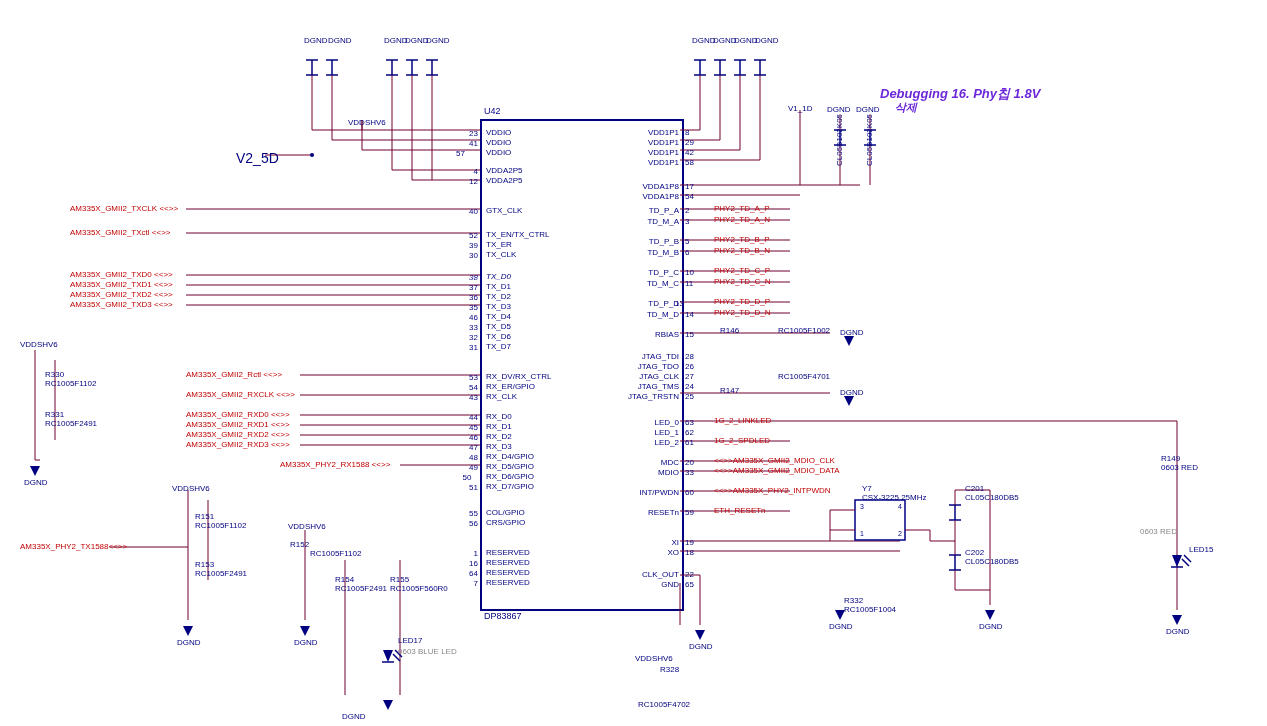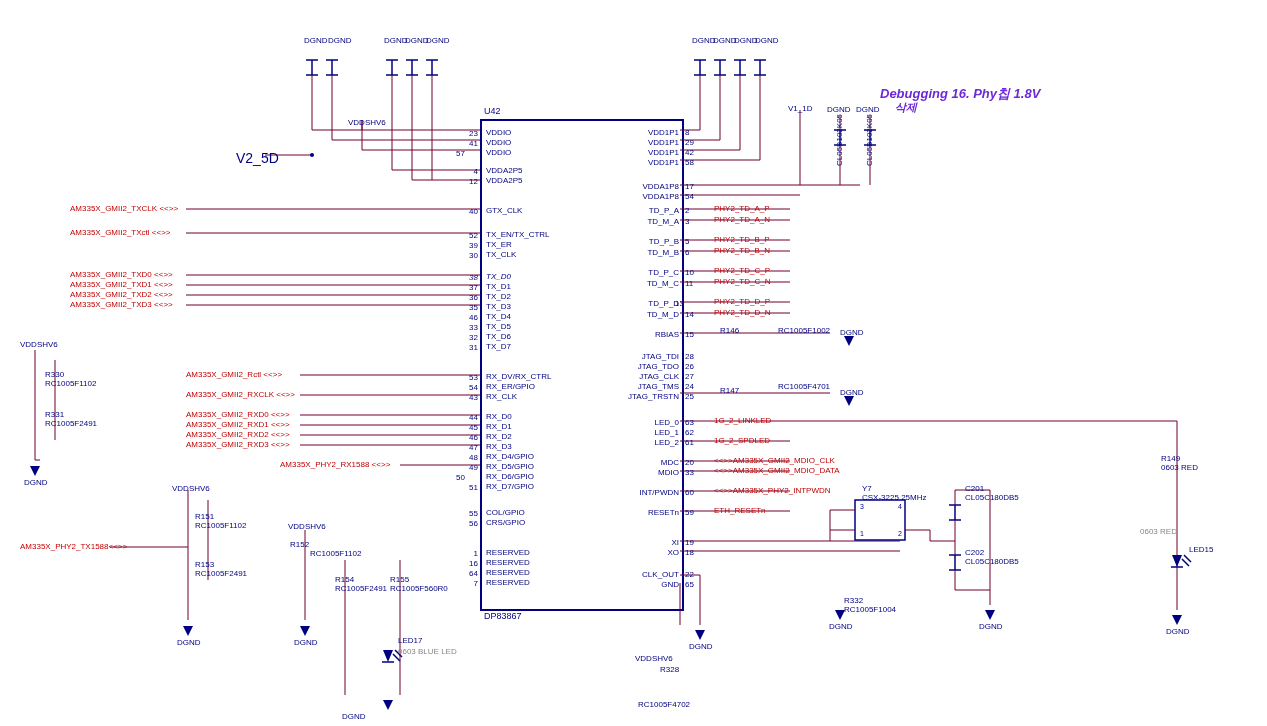"RC1005F4701" div.abs { top: 382px -> 372px }
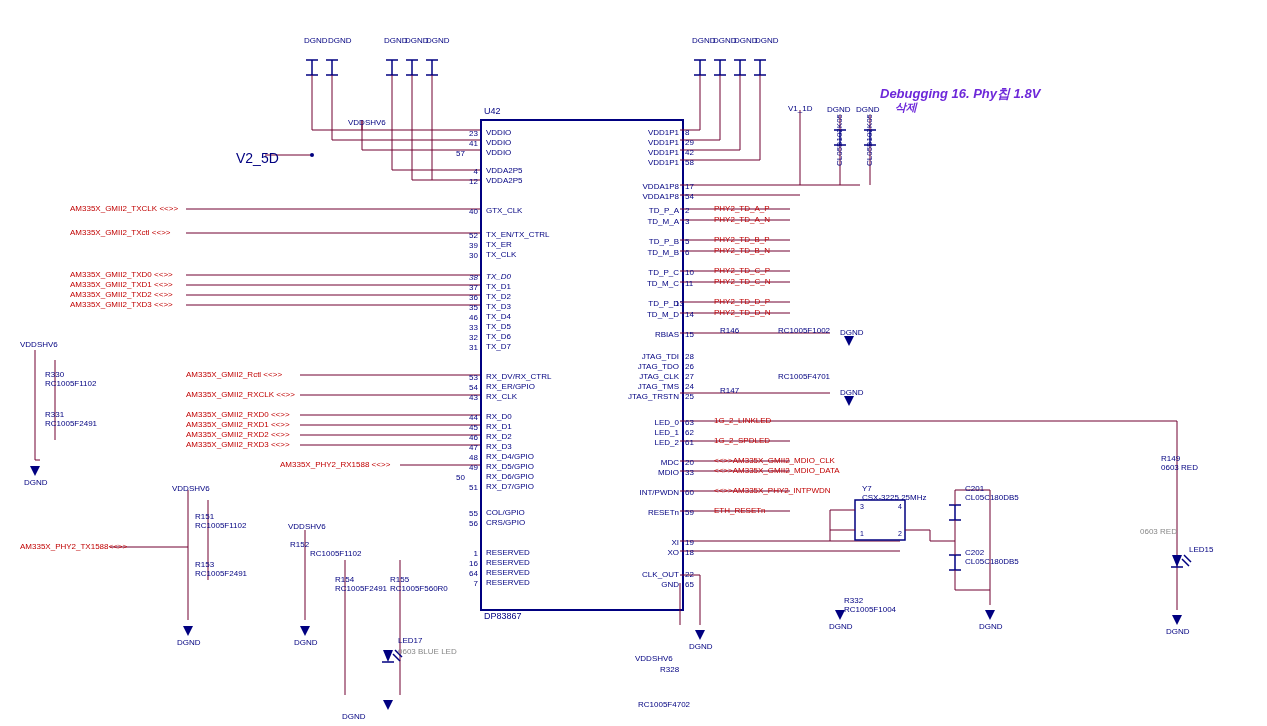"50" span.pin-num { text-align: left -> center }
